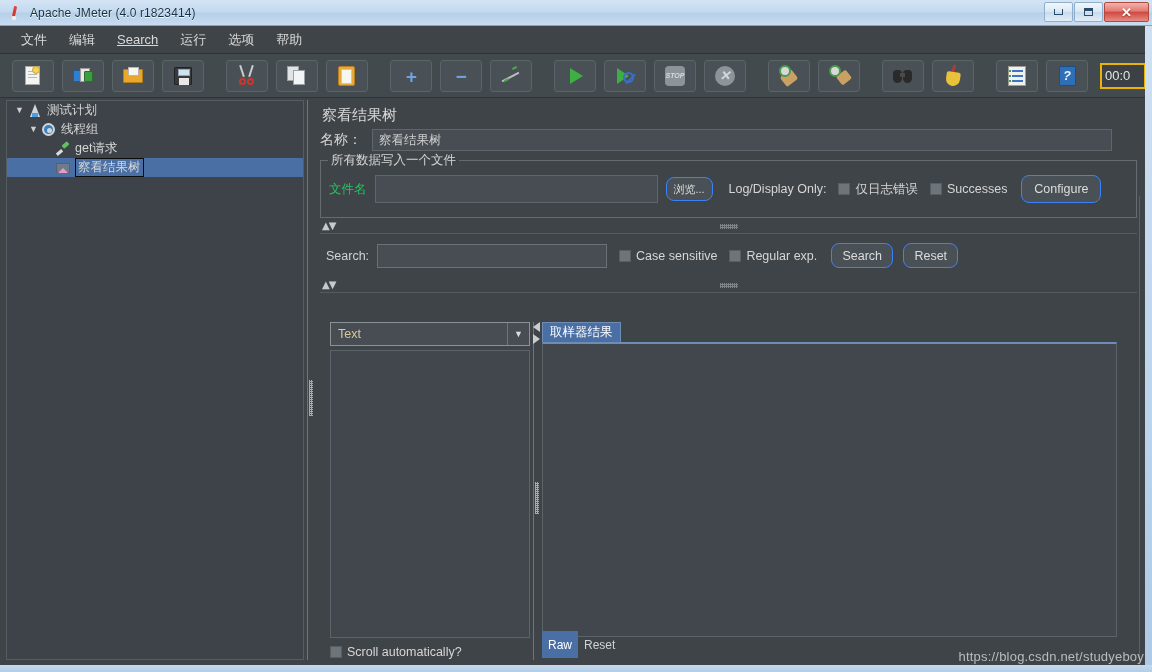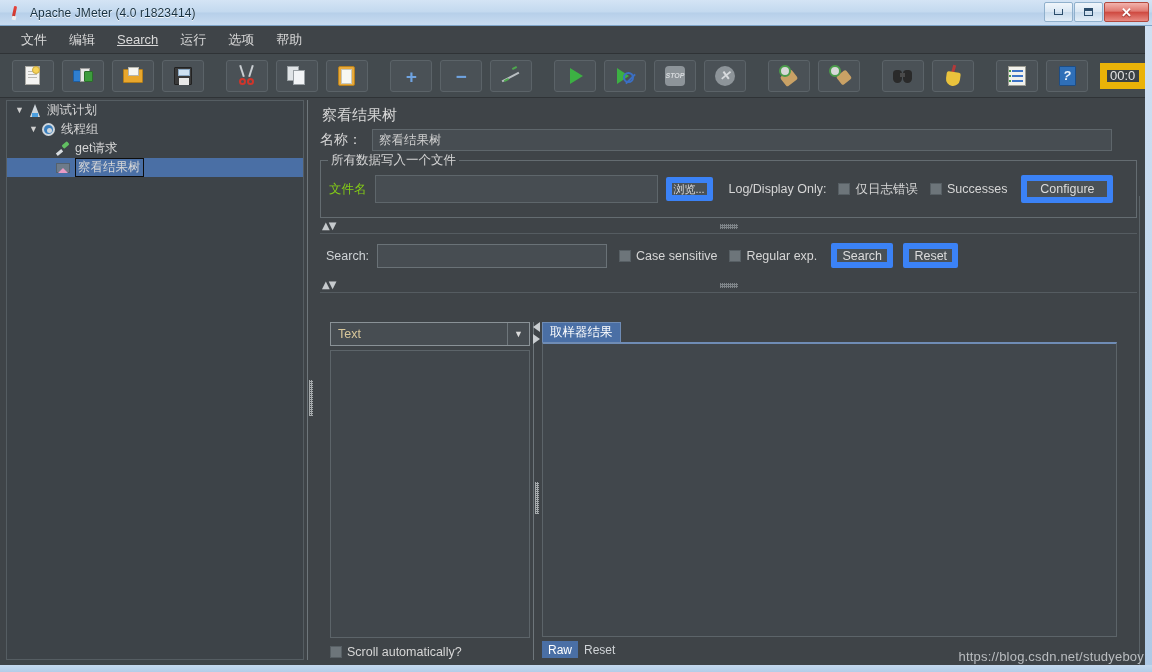"00:0" .timer { border: 7px solid #eab308 -> 2px solid #eab308 }
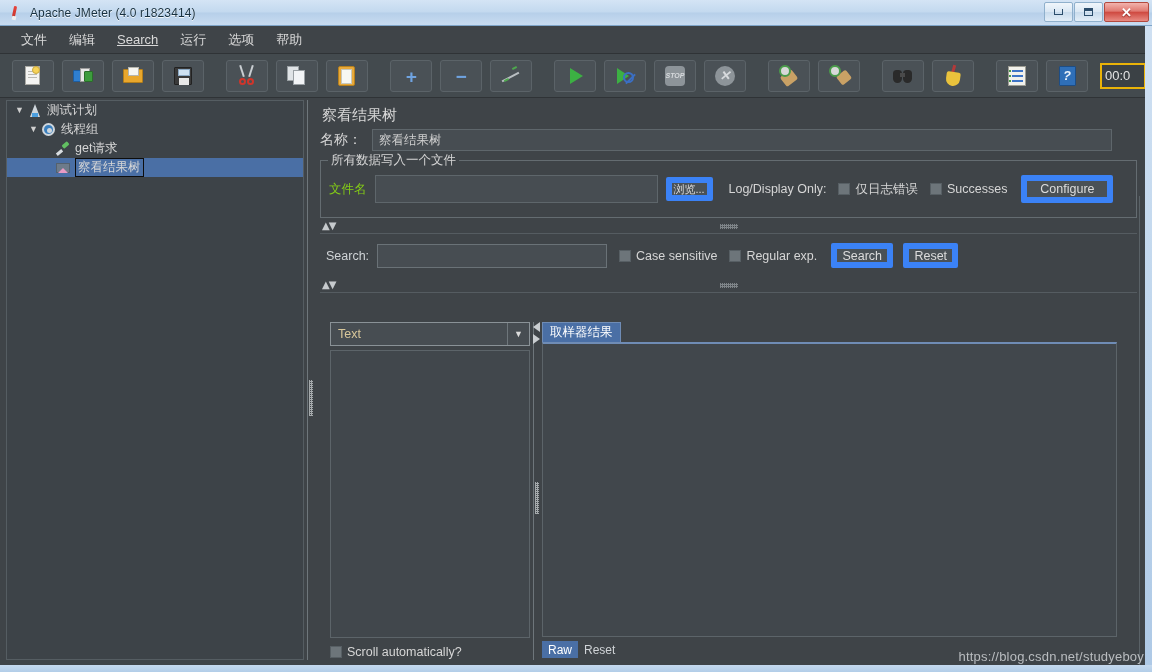"文件名" .fname-label { color: #84cc16 -> #22c55e }
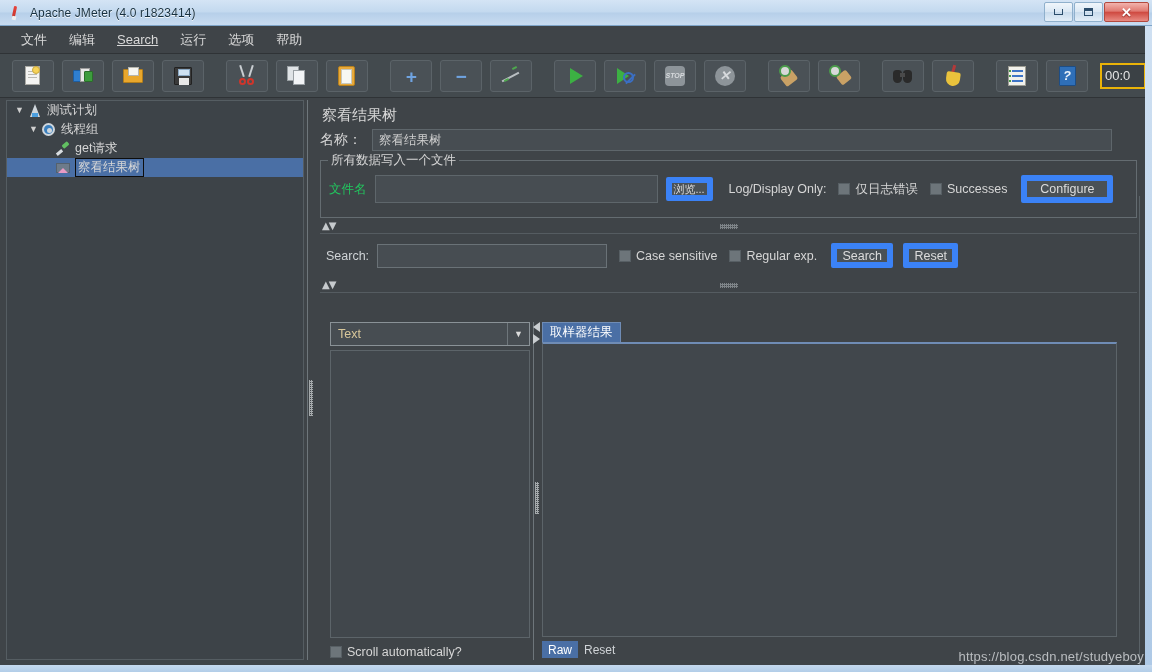"浏览..." .btn { border: 6px solid #3b82f6 -> 1px solid #3b82f6; border-radius: 2px -> 8px }
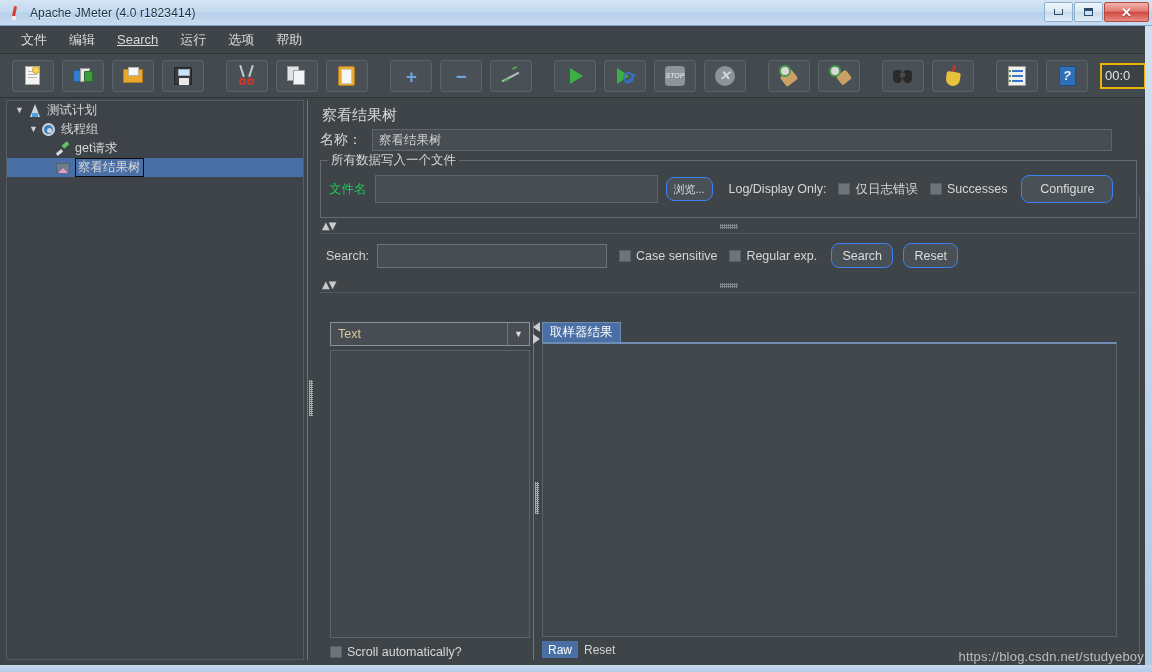"Configure" .btn.configure { width: 92px -> 80px }
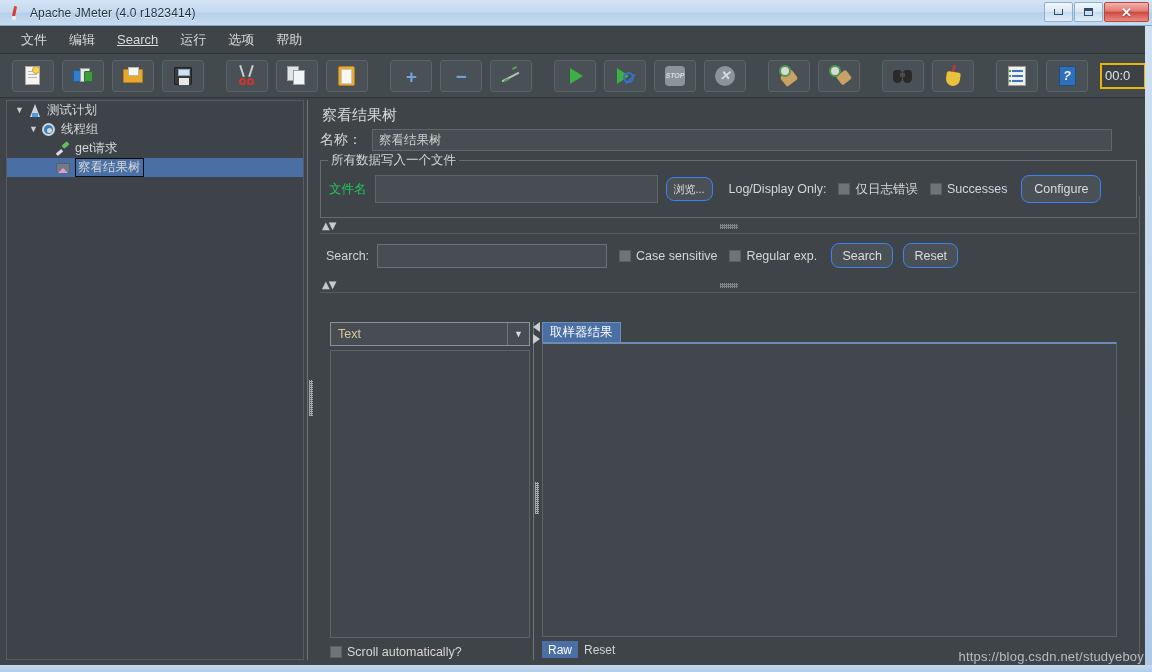"Raw" .bottab { height: 17px -> 27px }
